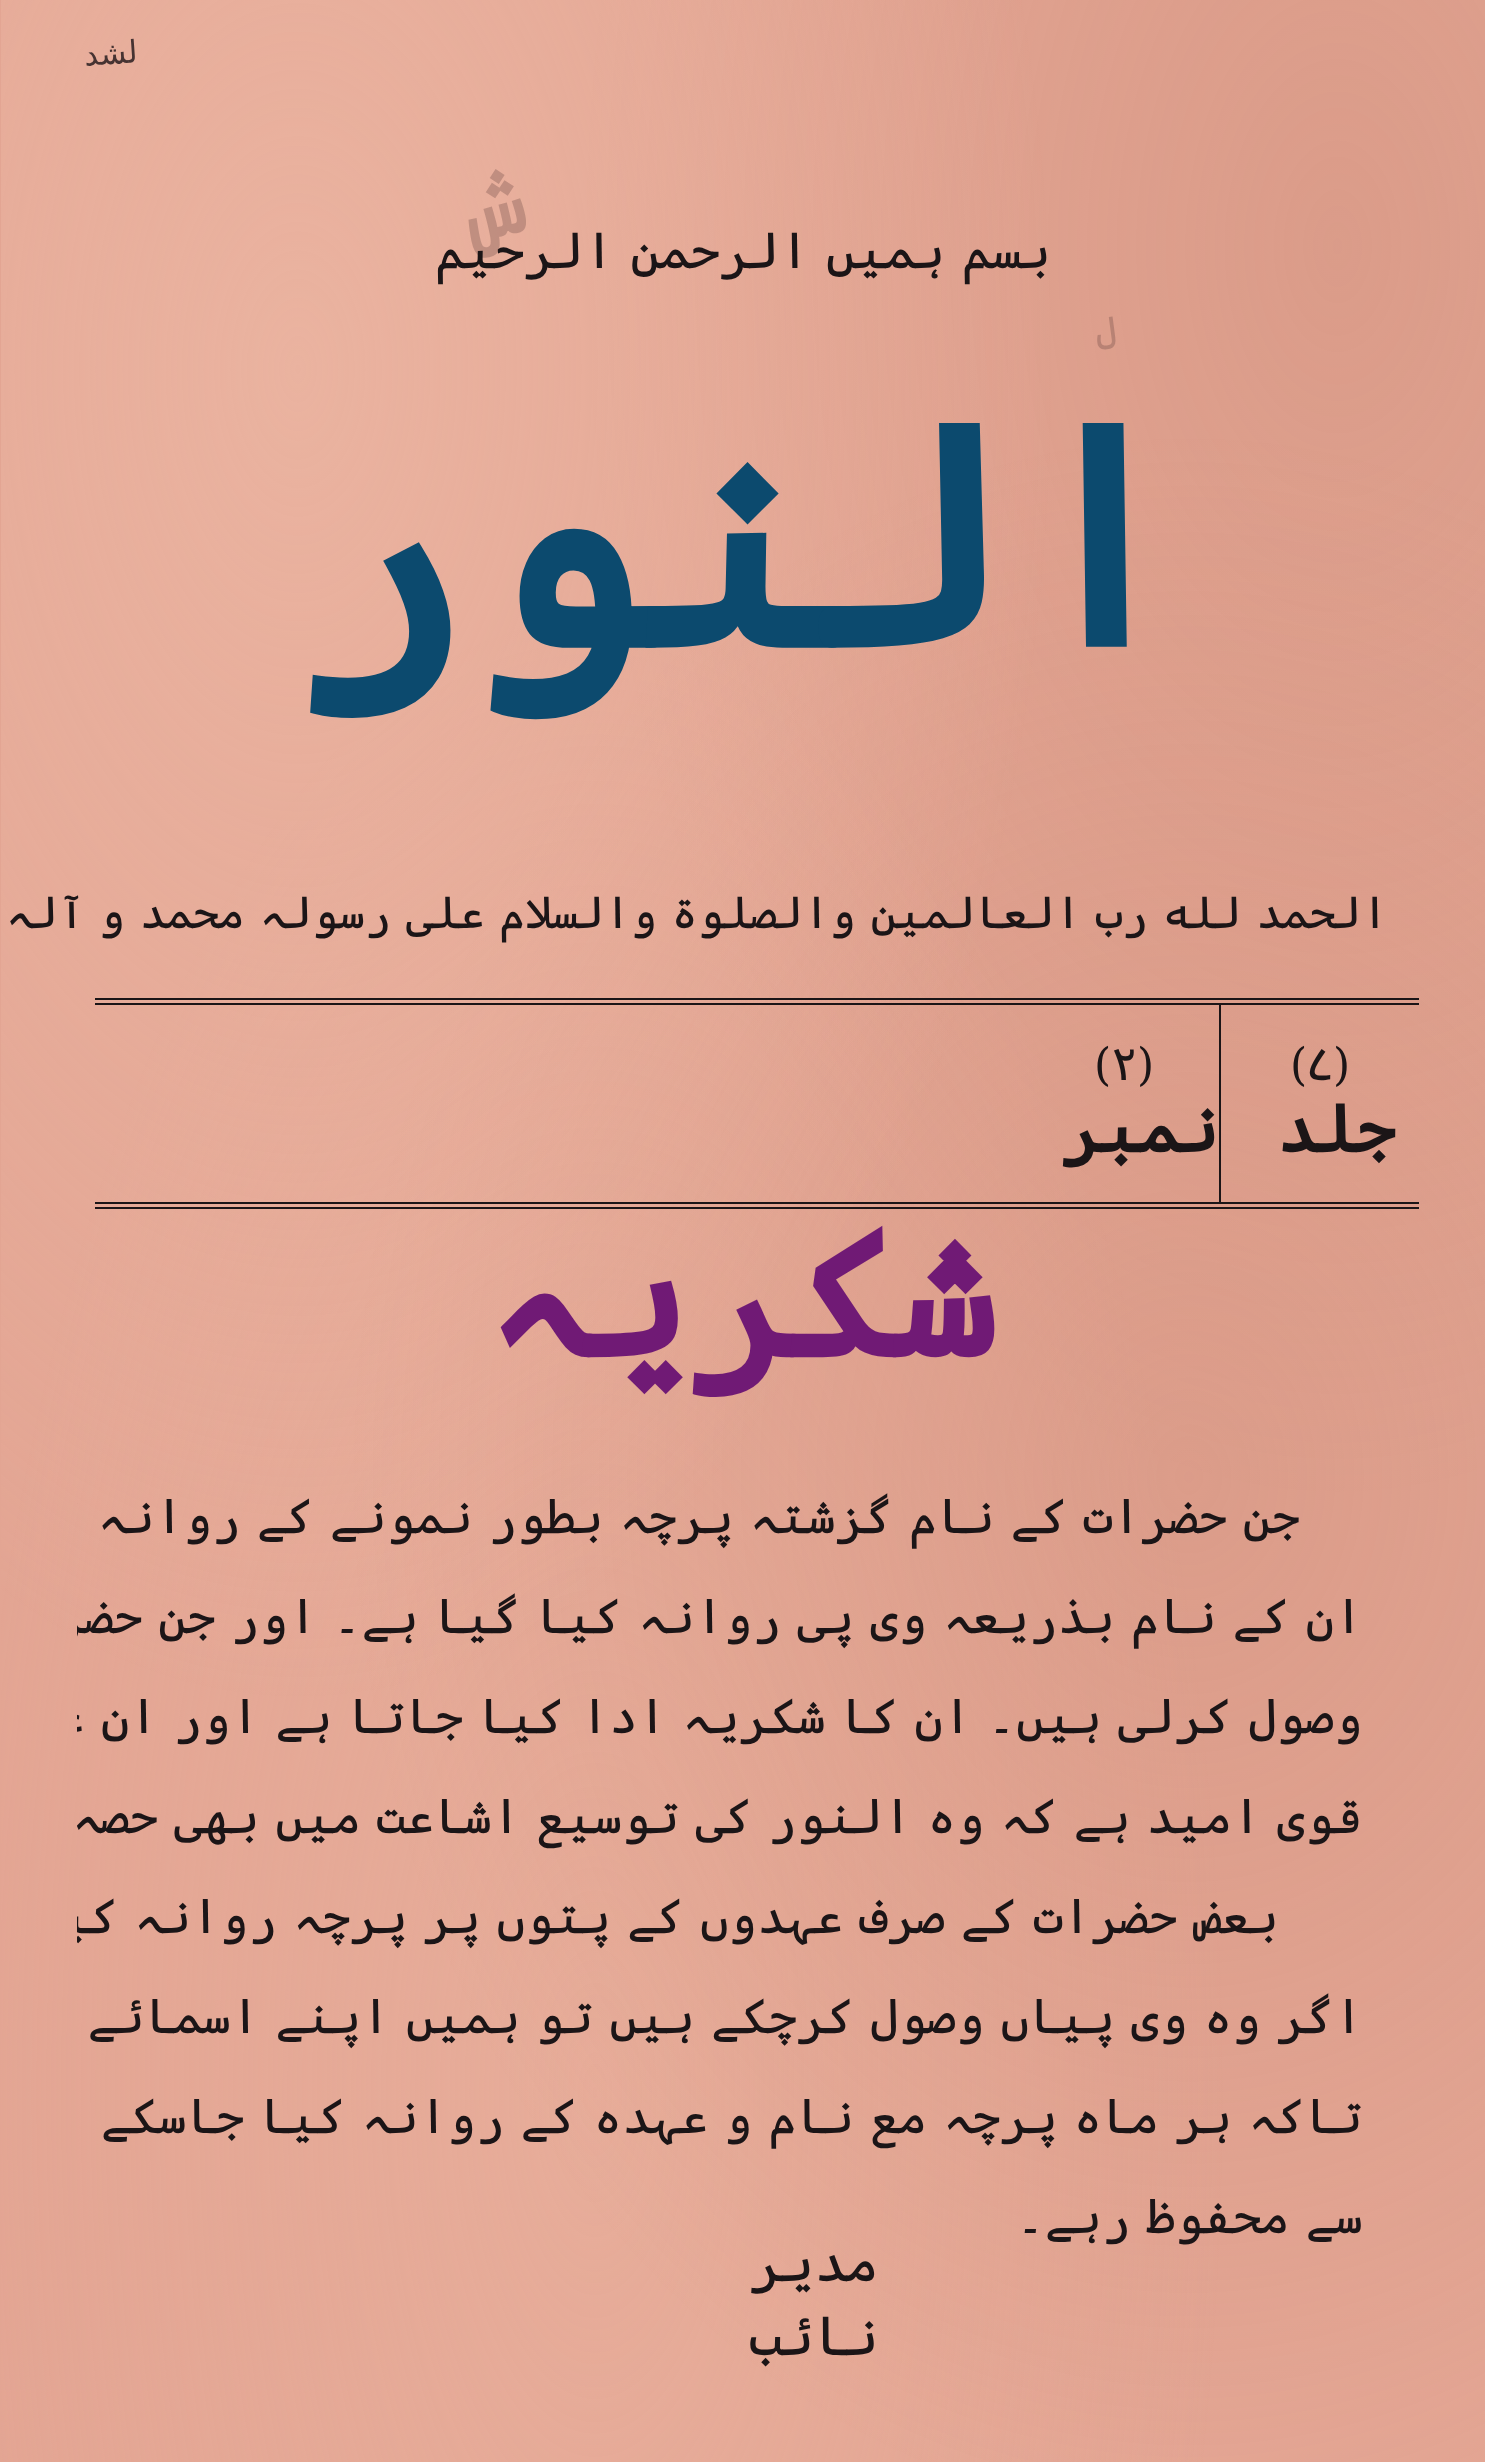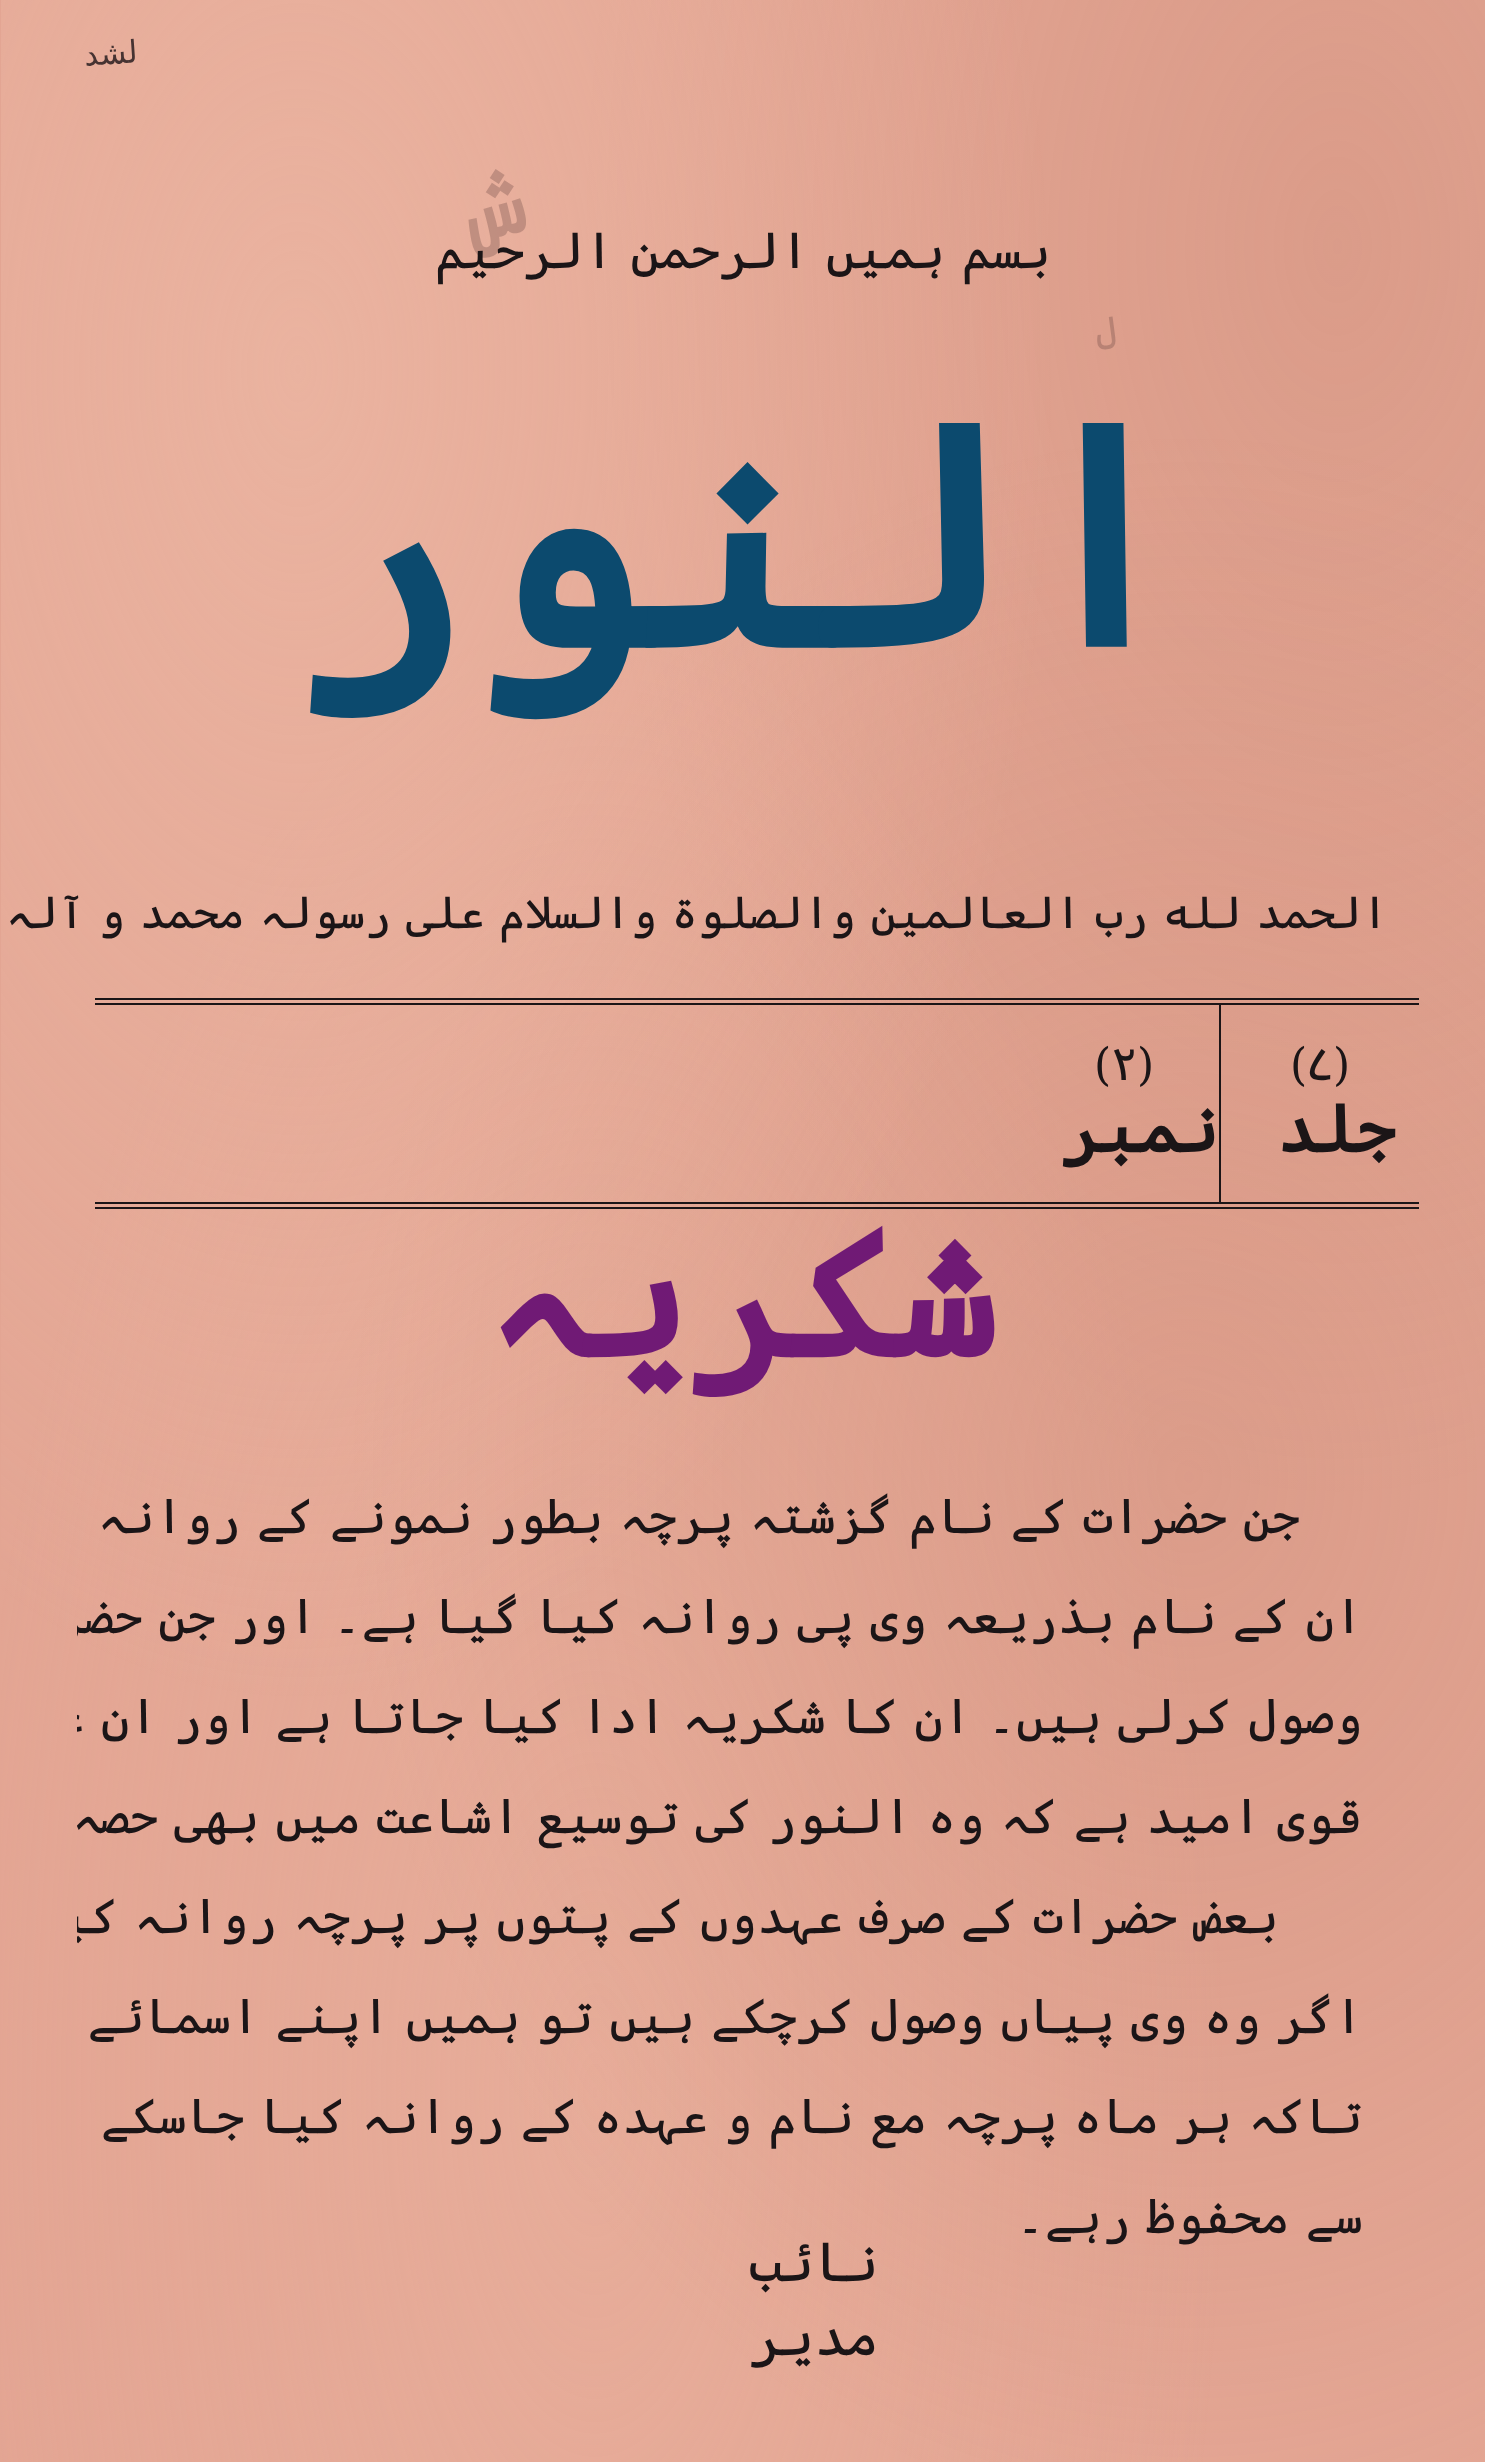"نائب" span { order: before "مدیر" -> after "مدیر" }
